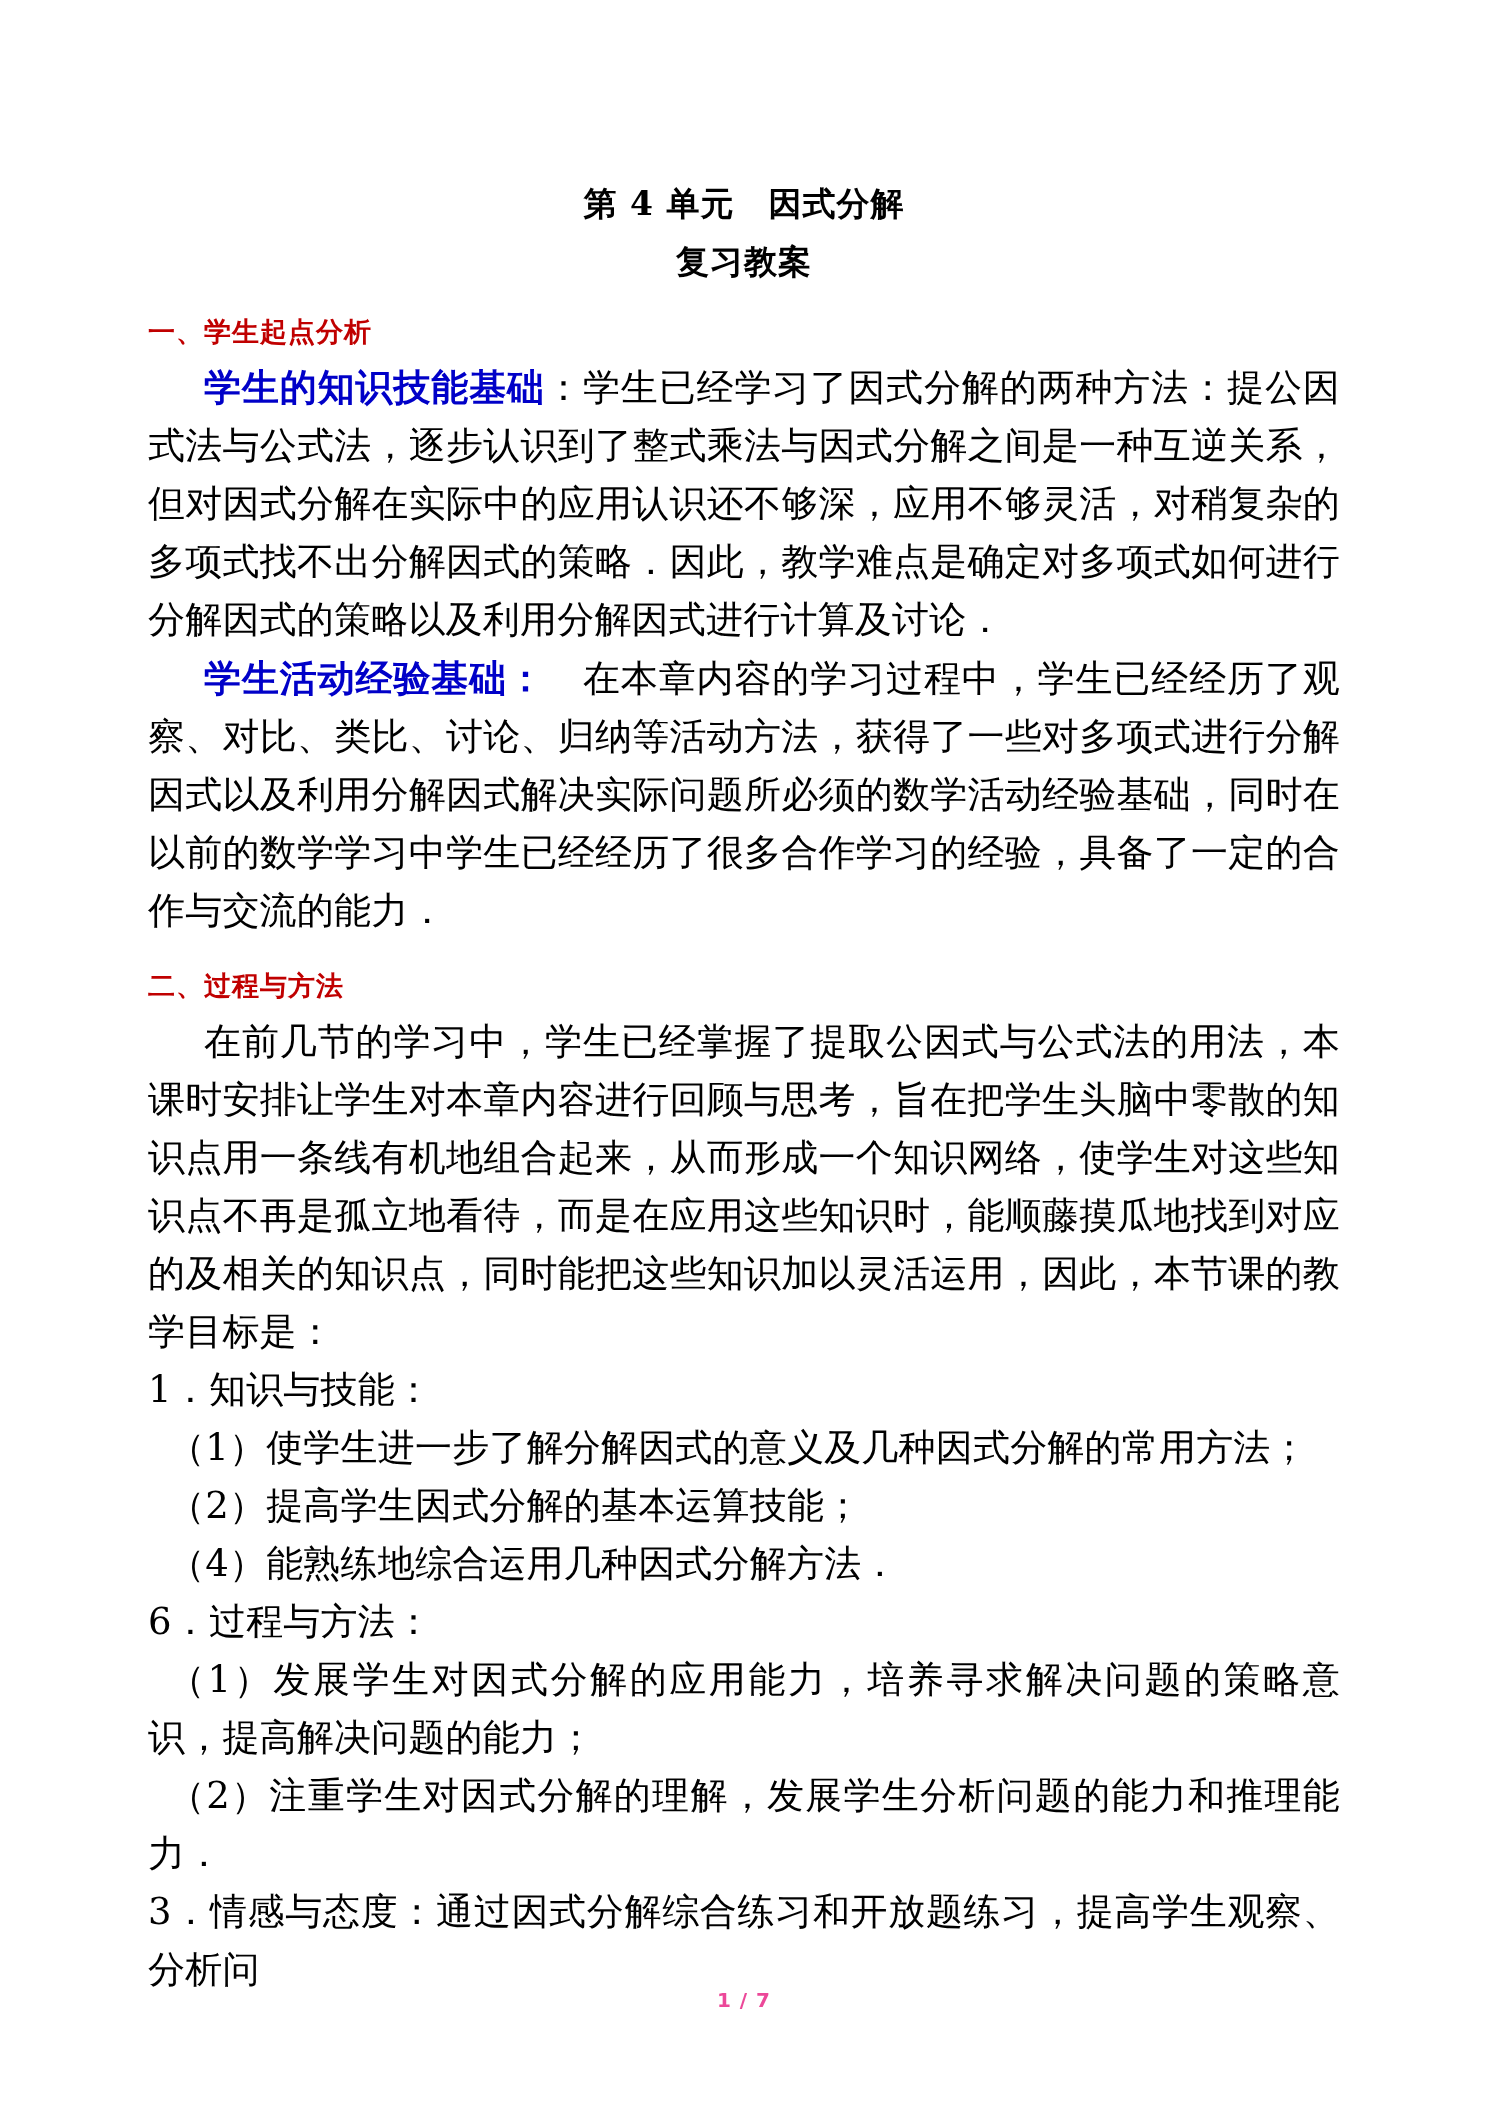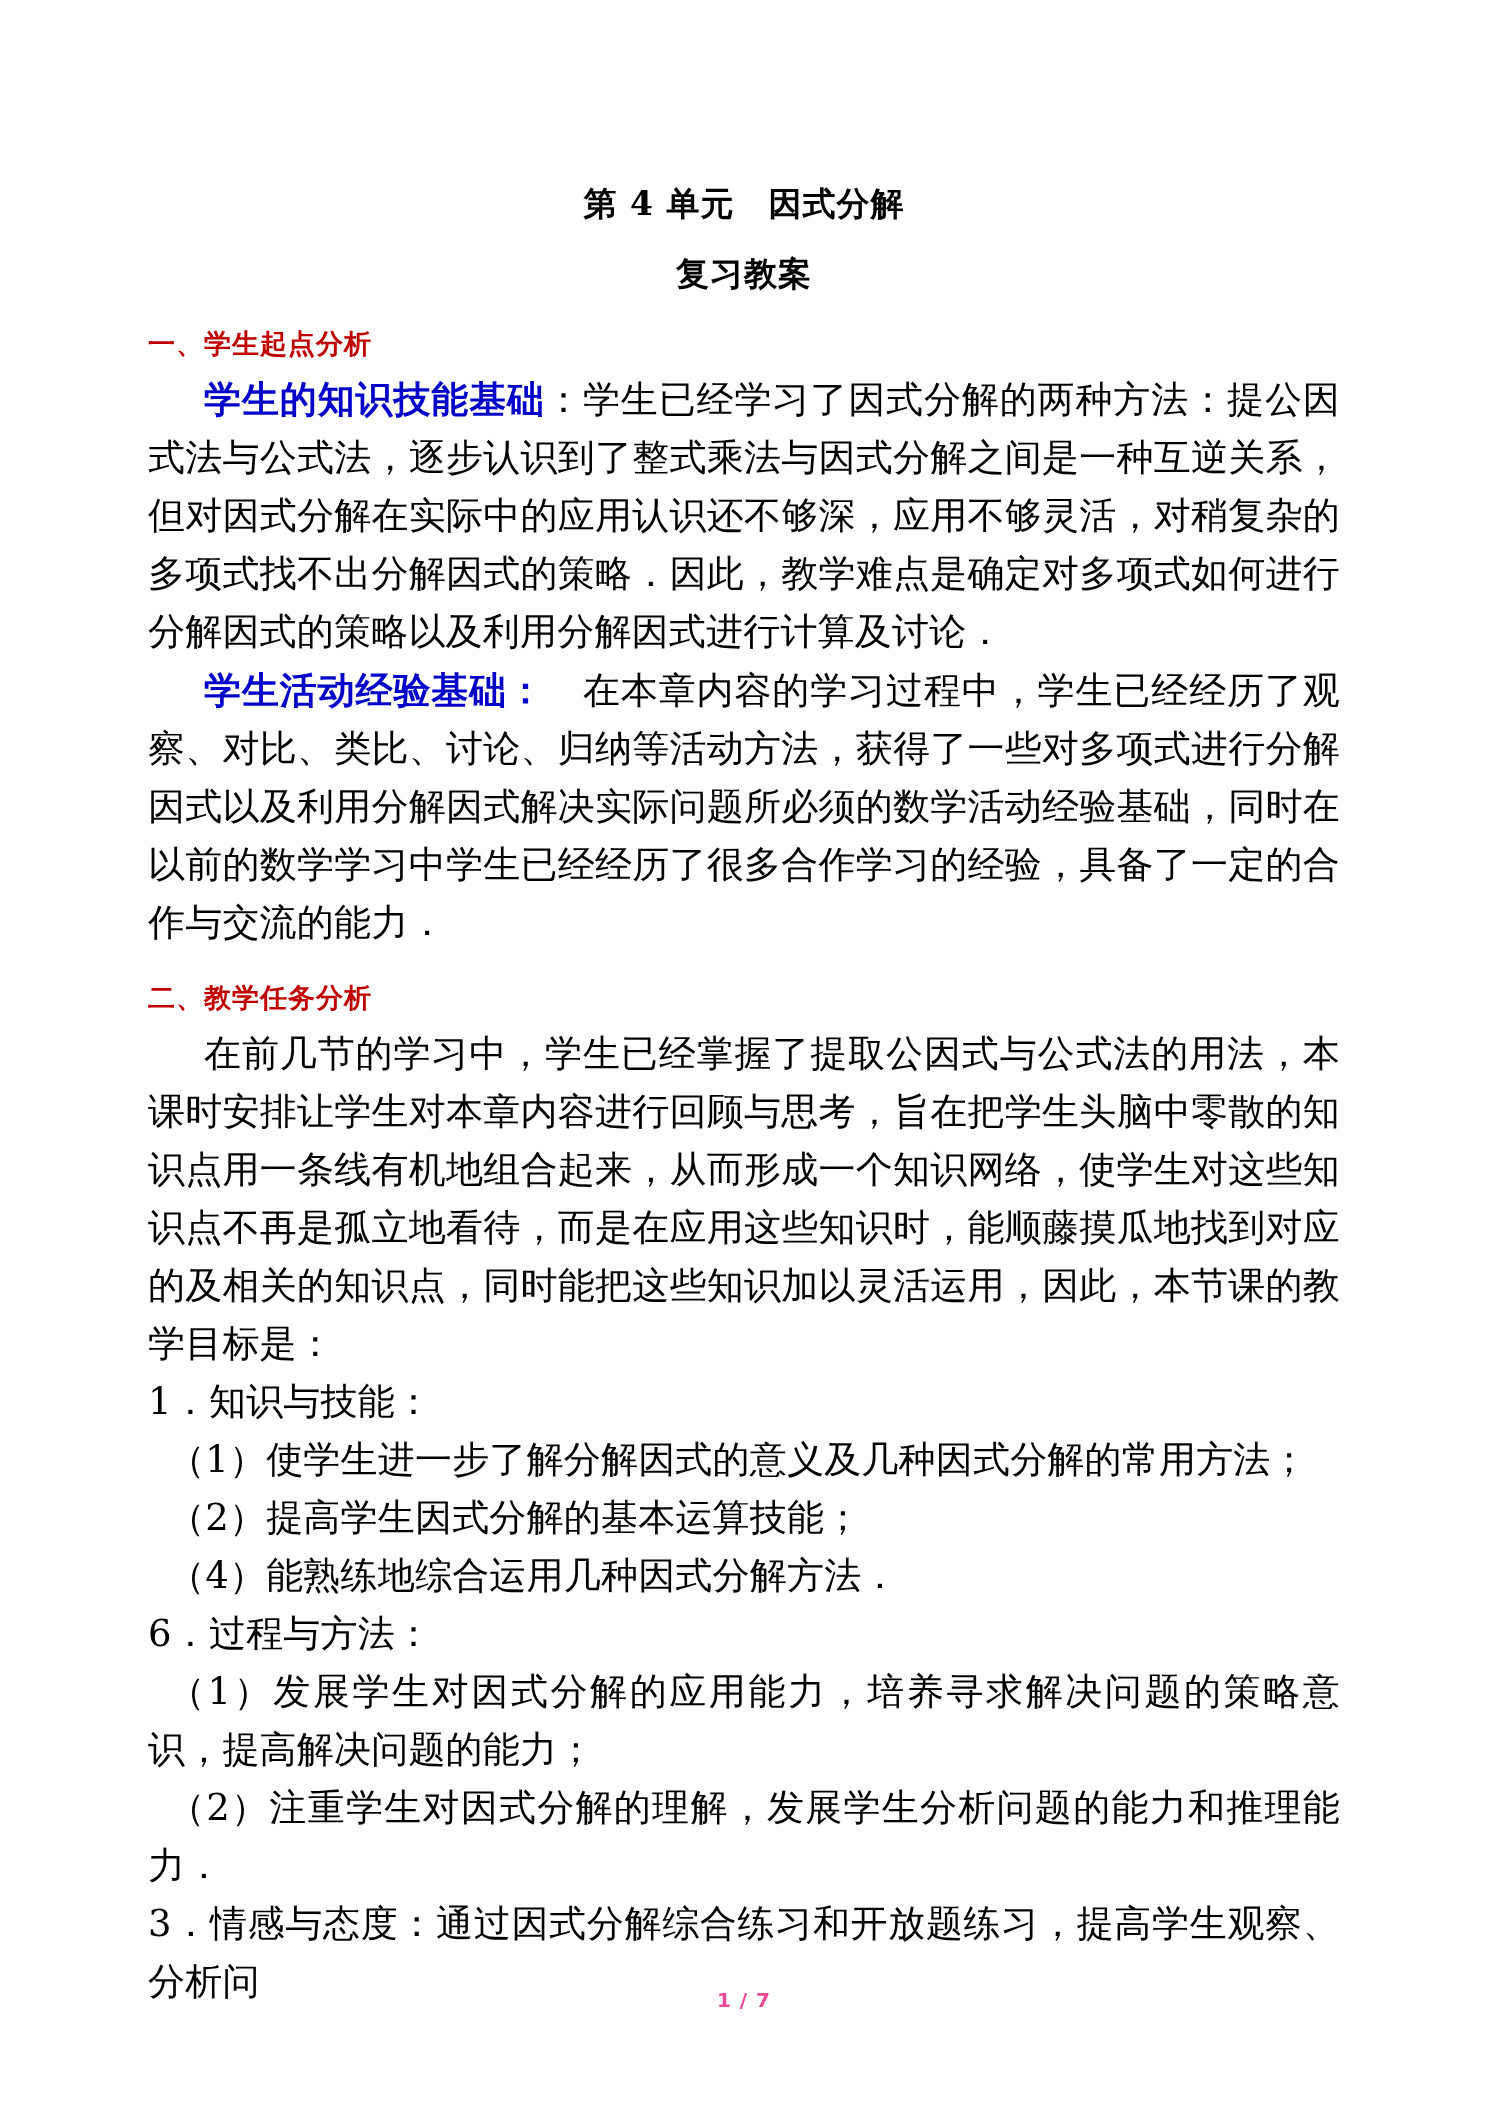"复习教案" .doc-subtitle { margin: 22px 0 0 0 -> 10px 0 0 0 }
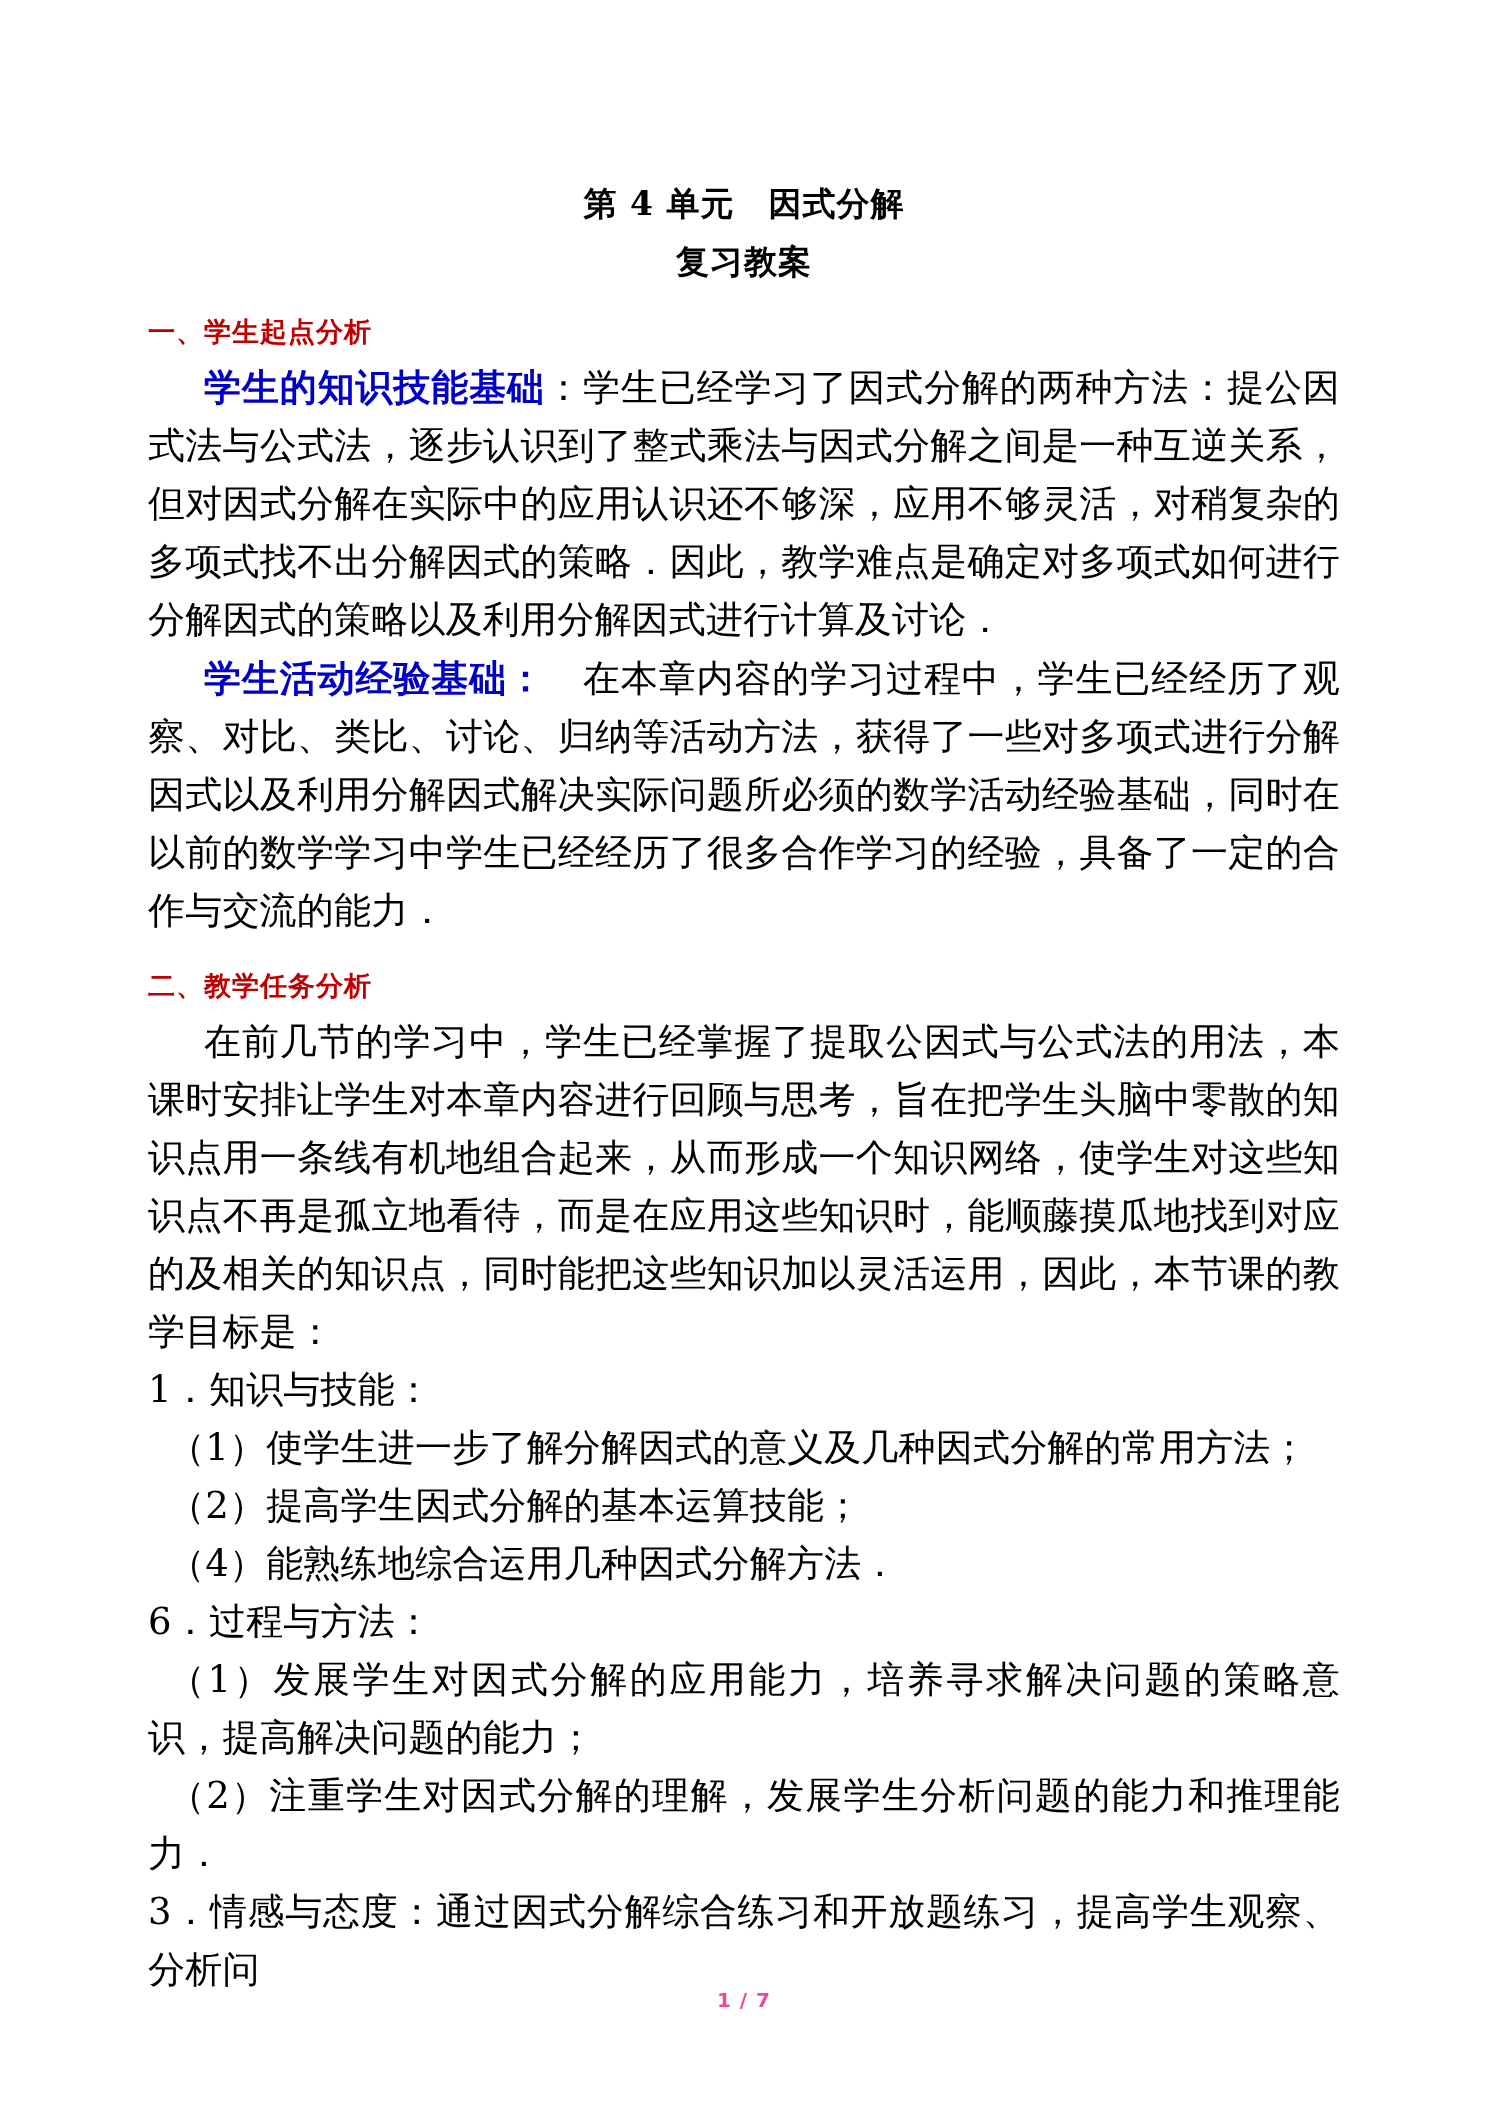"二、教学任务分析" h3.section-heading { text: 教学任务分析 -> 过程与方法 }
